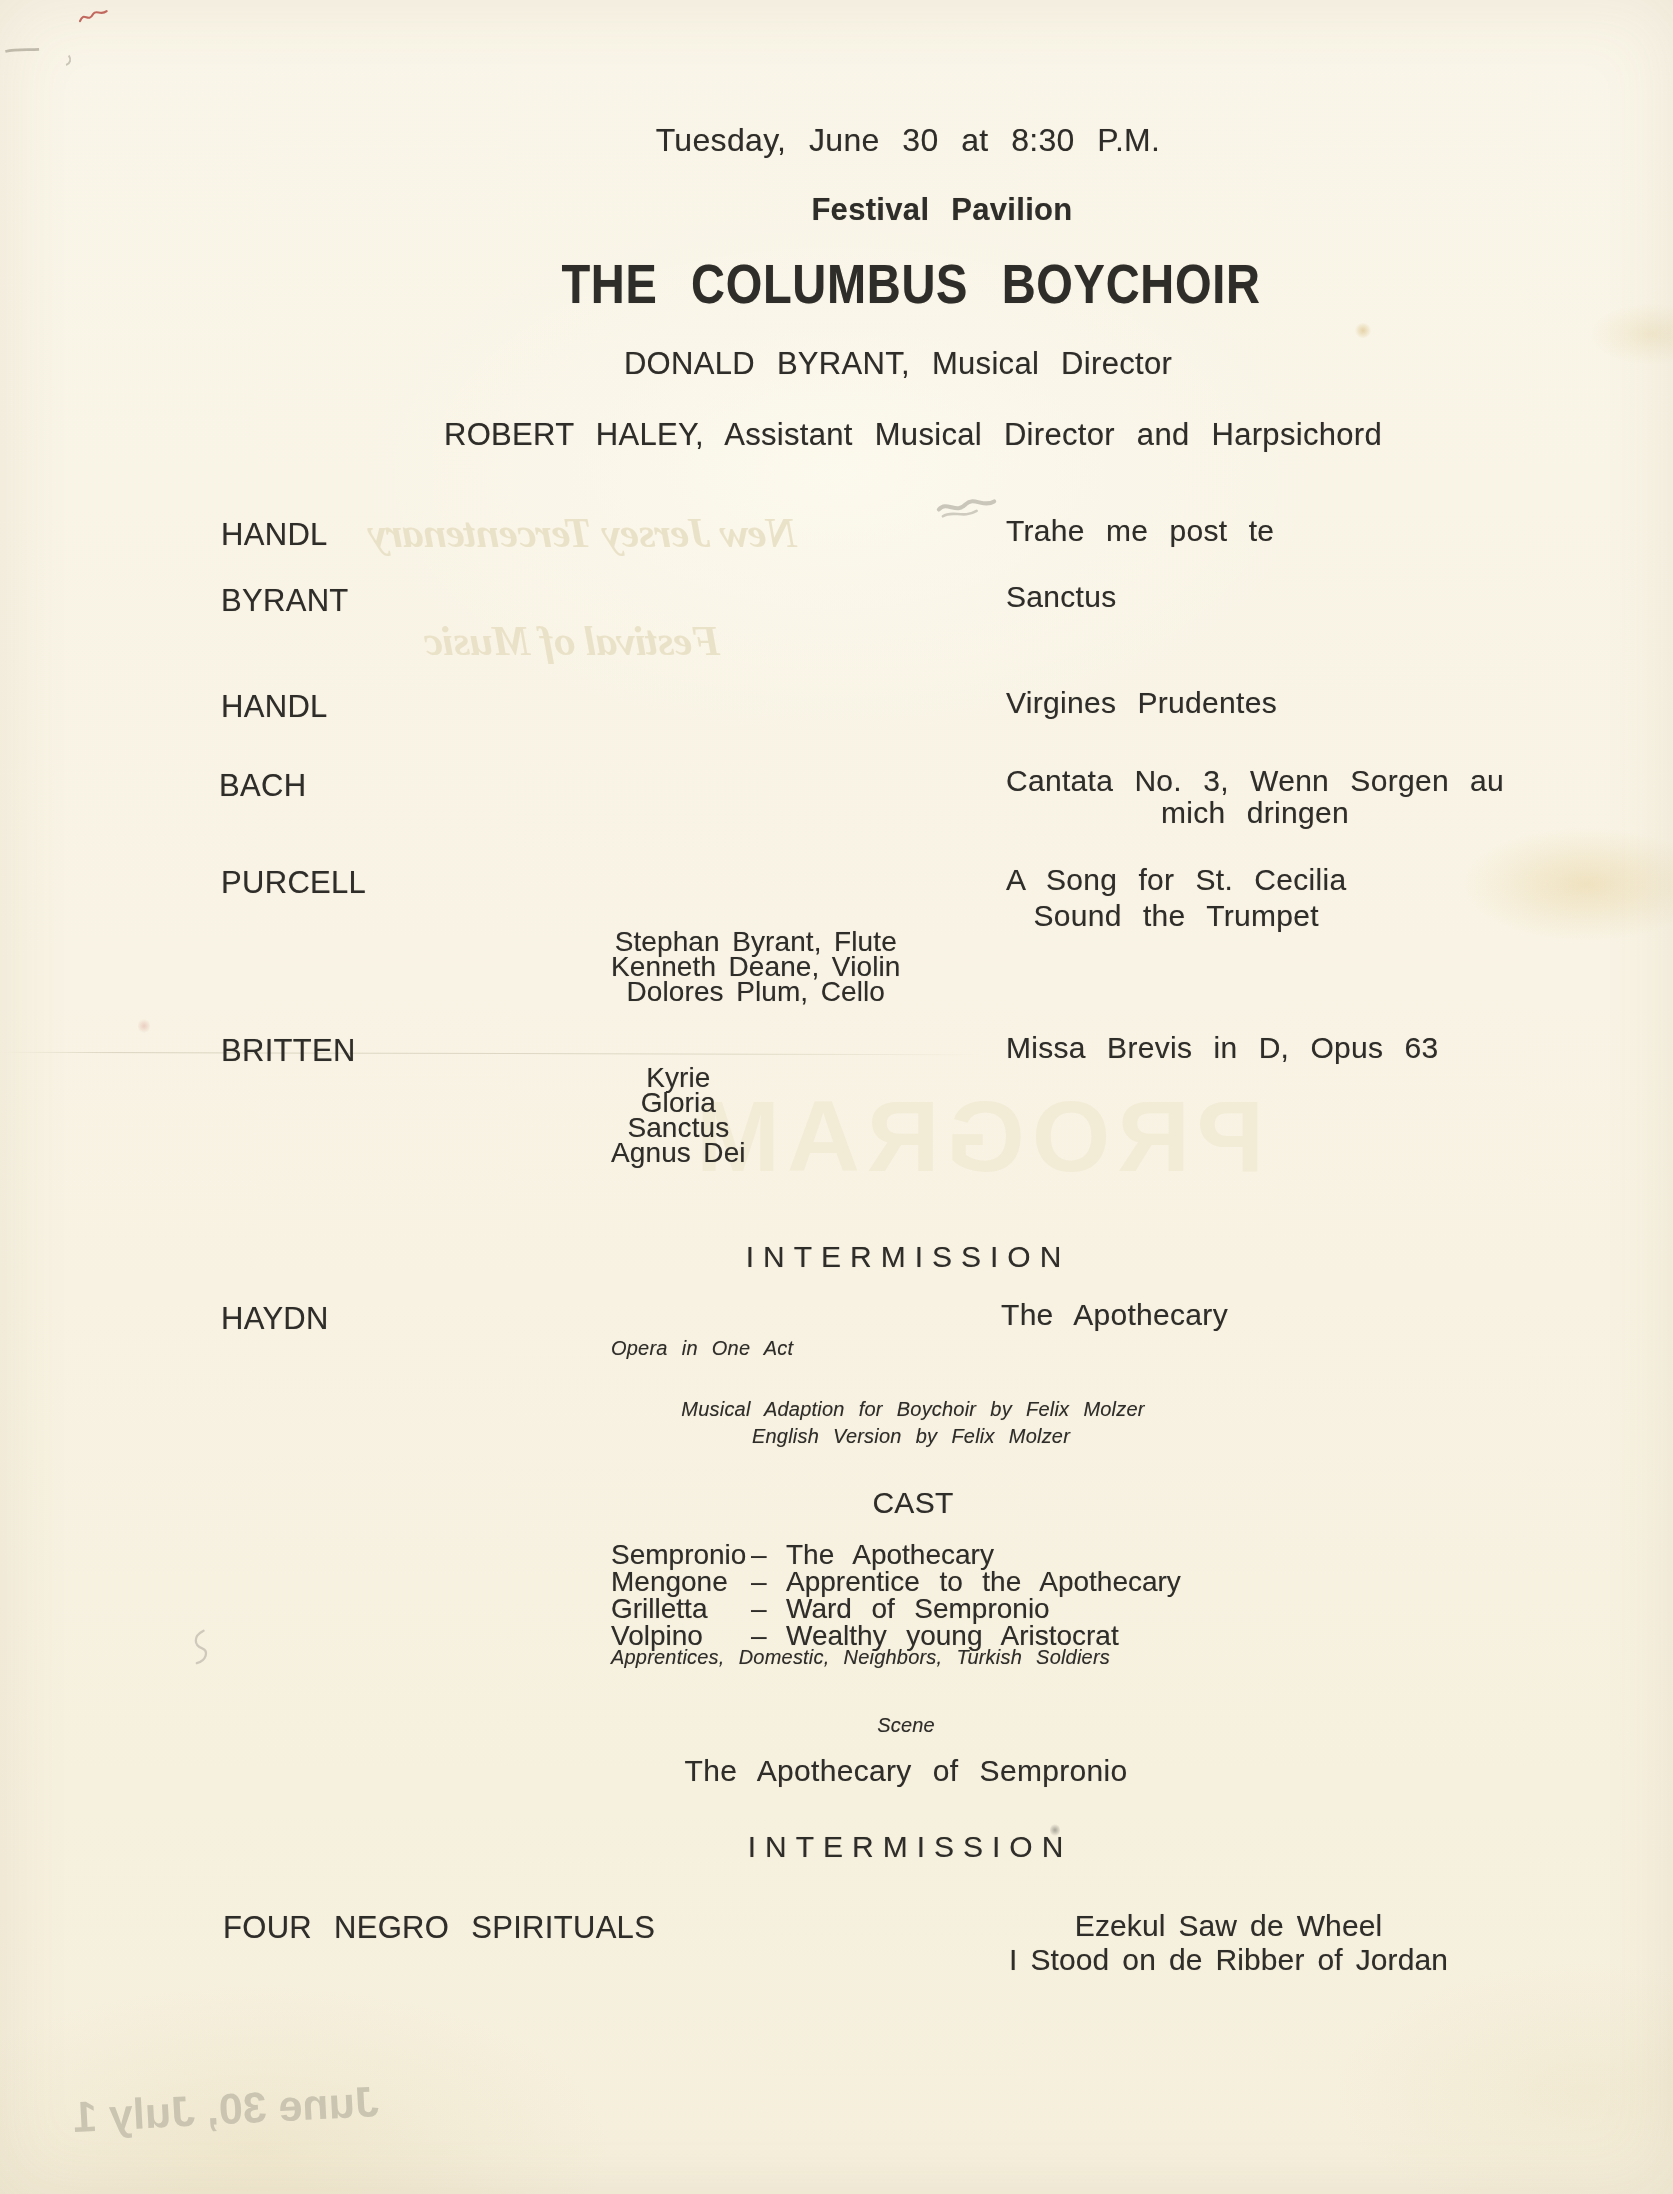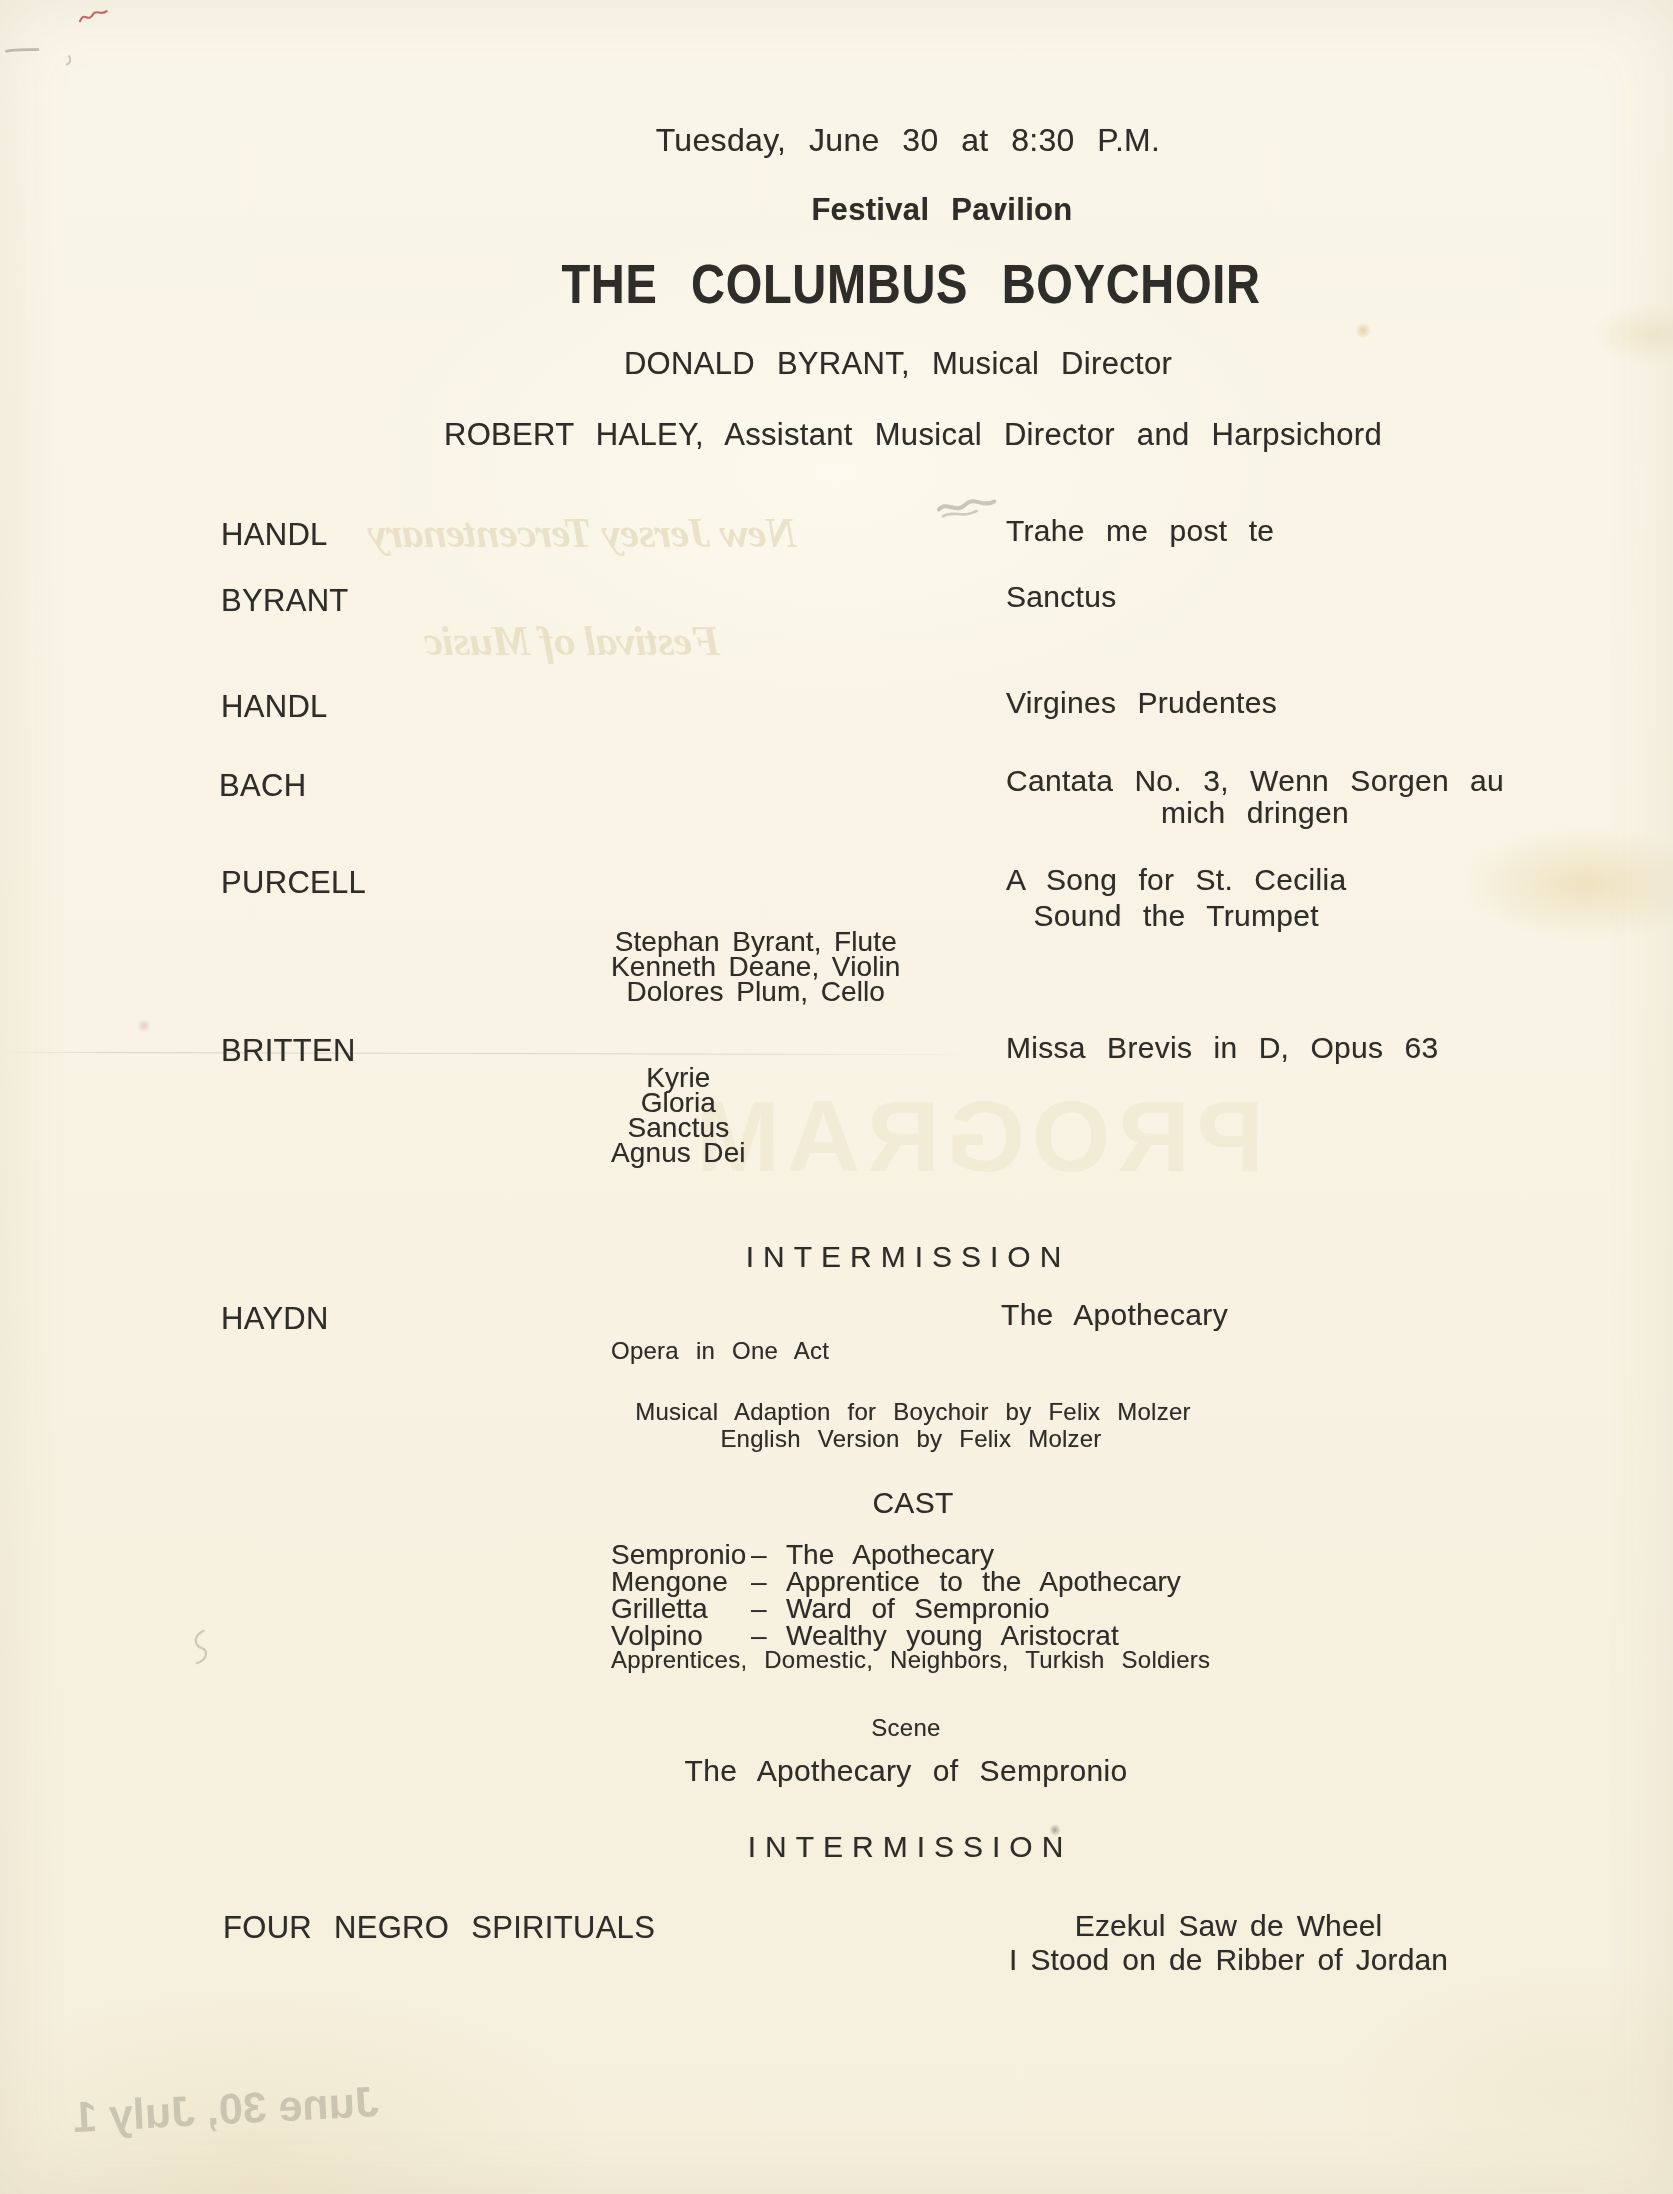"Opera in One Act" .sz-small { font-size: 24px -> 20px; font-style: none -> italic }
